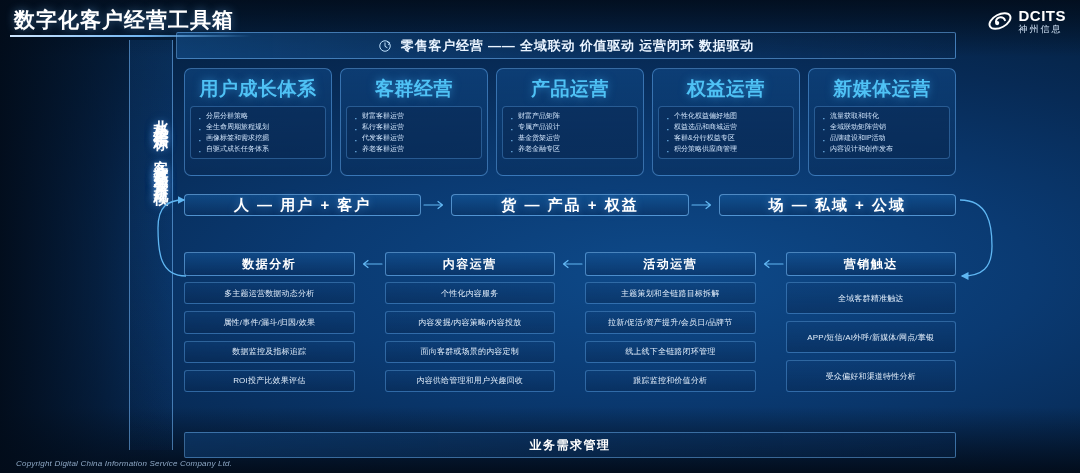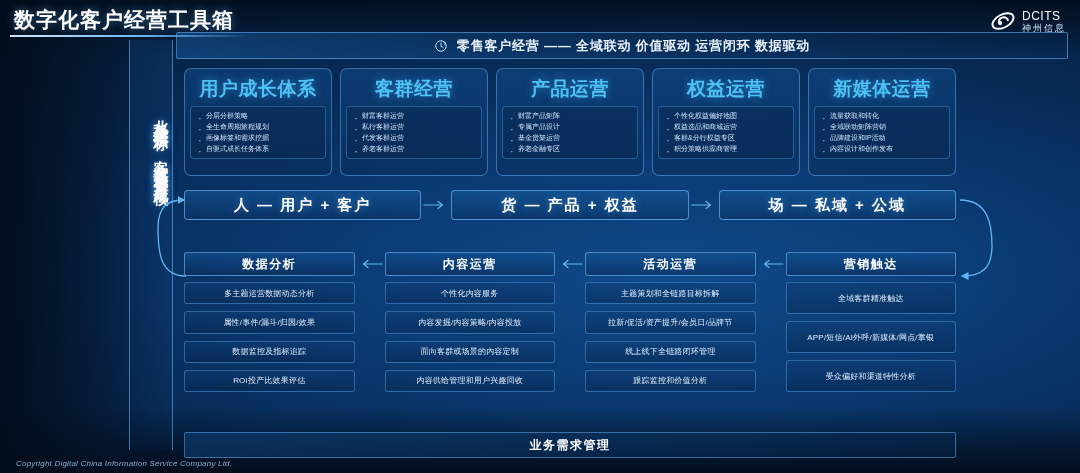"DCITS" #logo .en { font-size: 12px -> 15px; font-weight: 400 -> 700 }
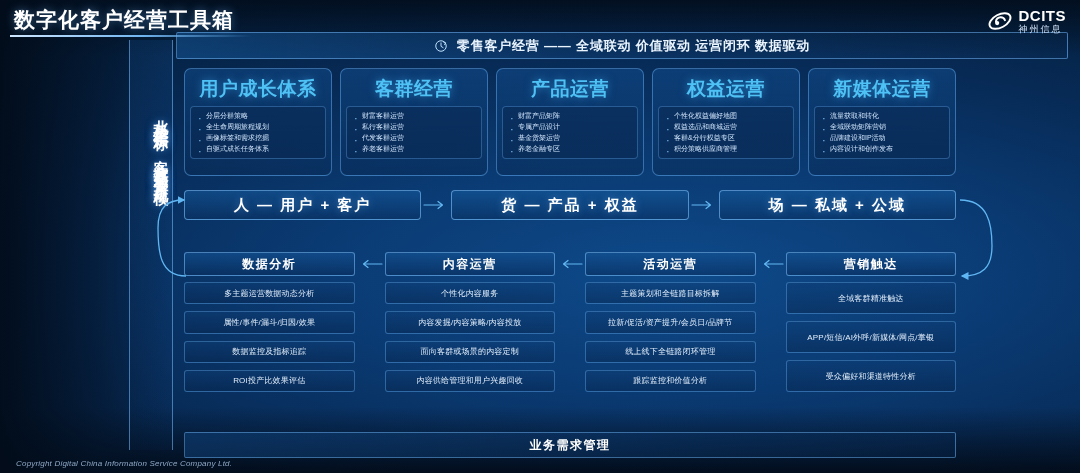"零售客户经营 —— 全域联动 价值驱动 运营闭环" #banner { width: 892px -> 780px }
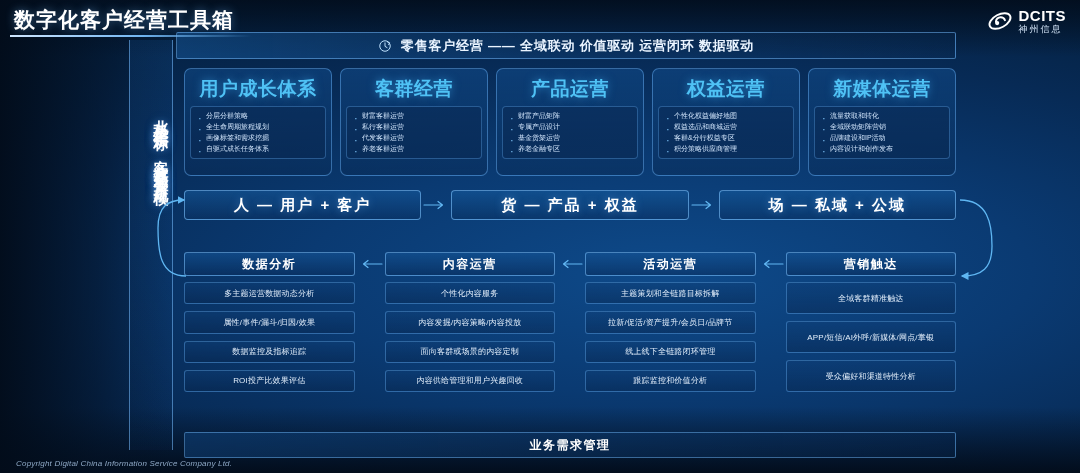"人 — 用户 + 客户" .flow-box { height: 30px -> 22px }
